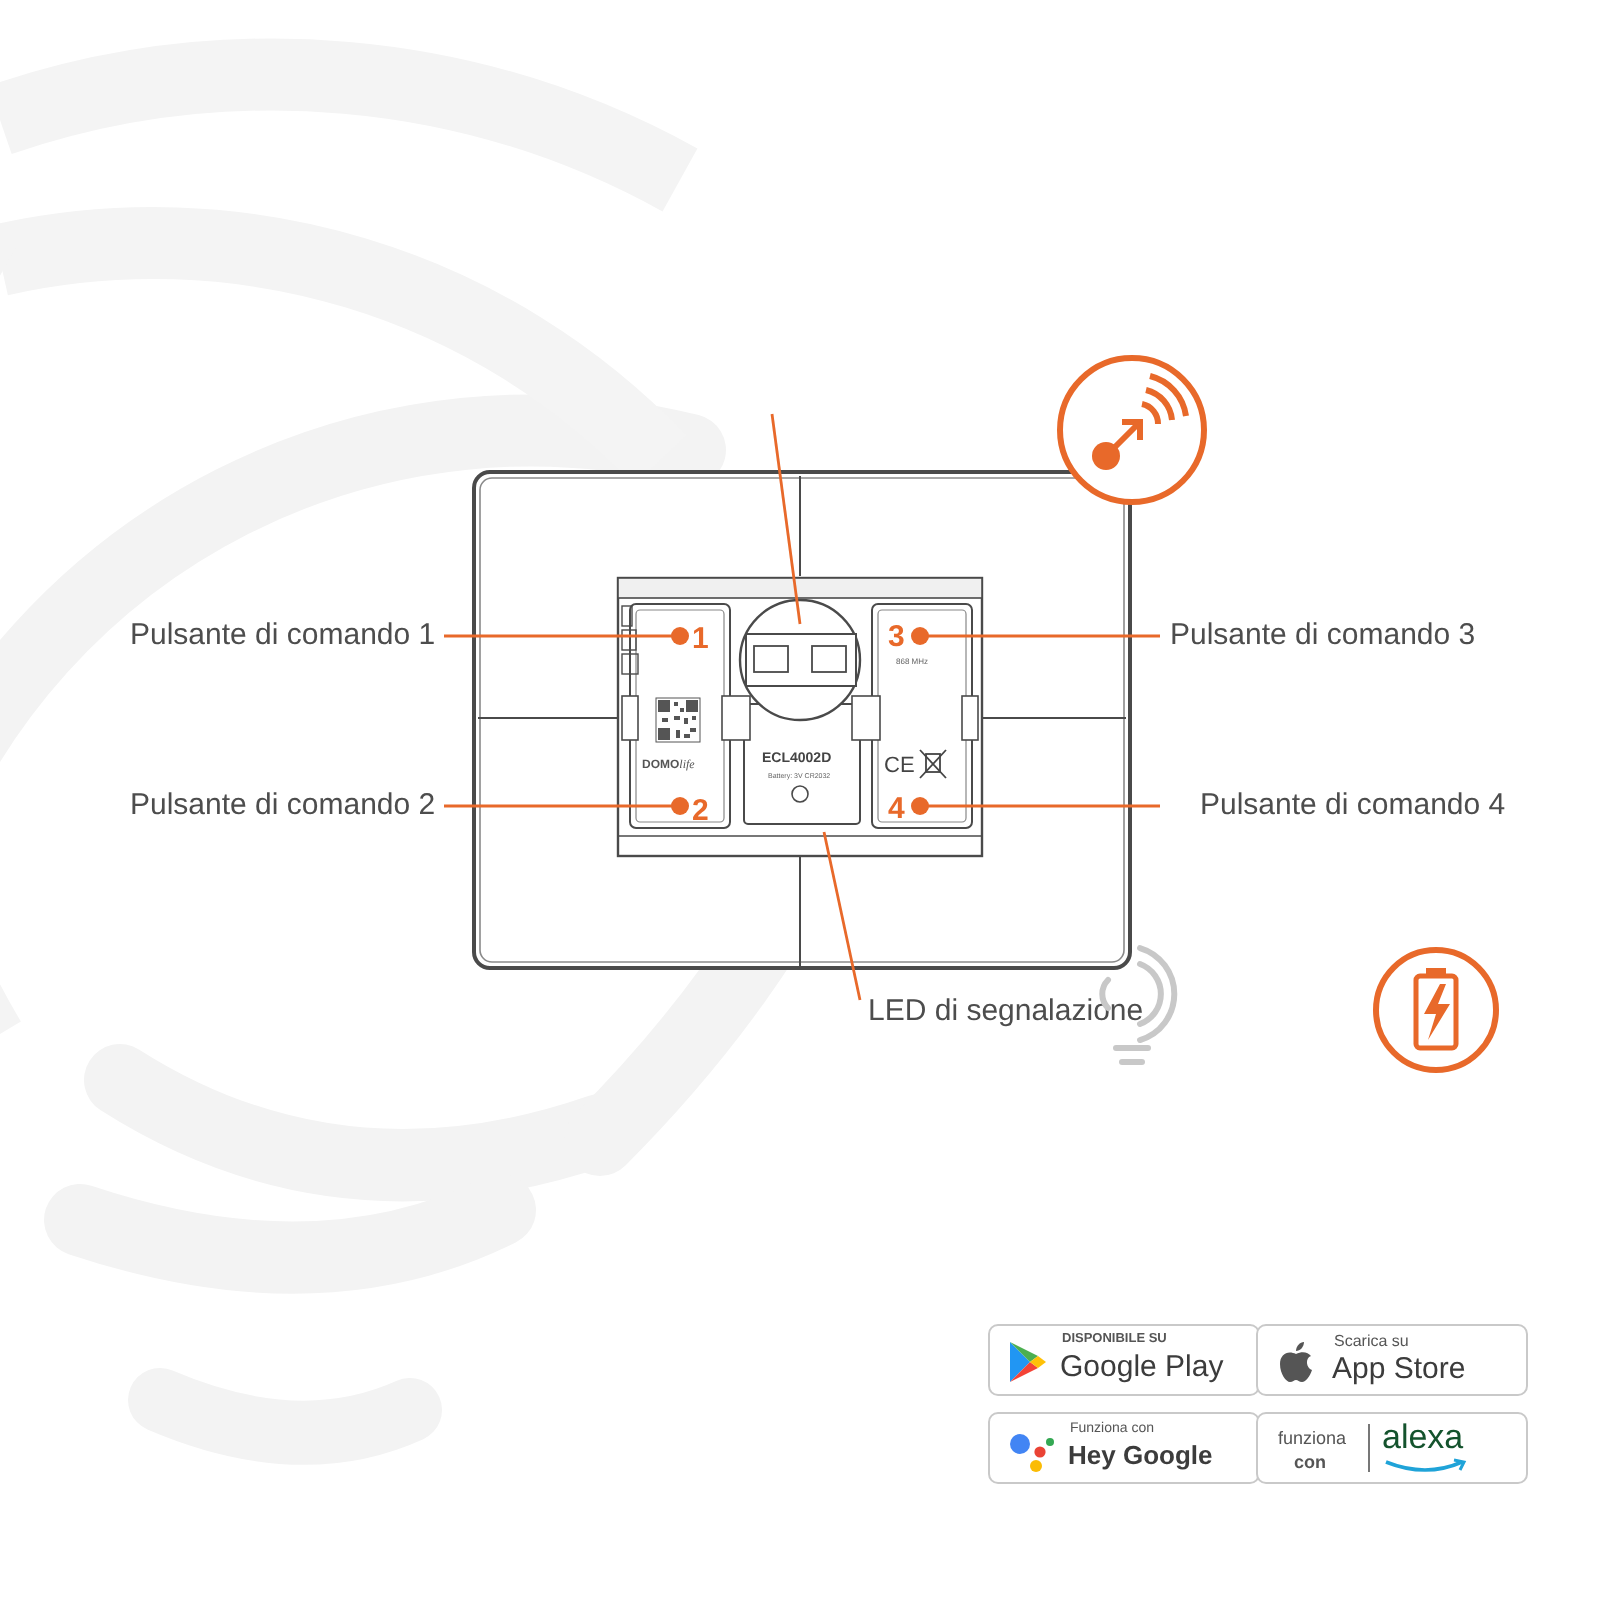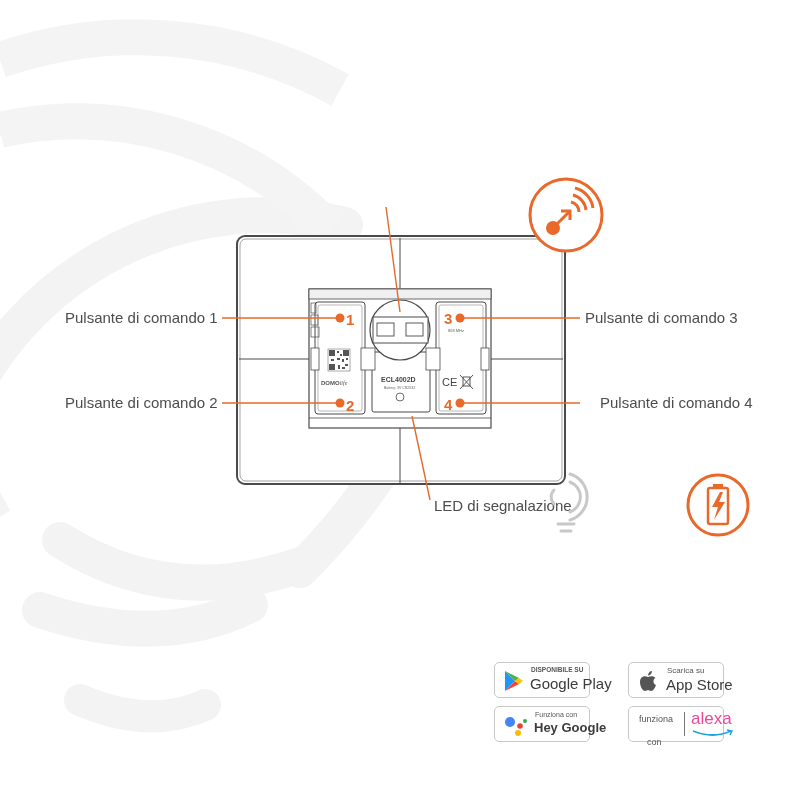"Scarica su" .badge { width: 96px -> 136px }
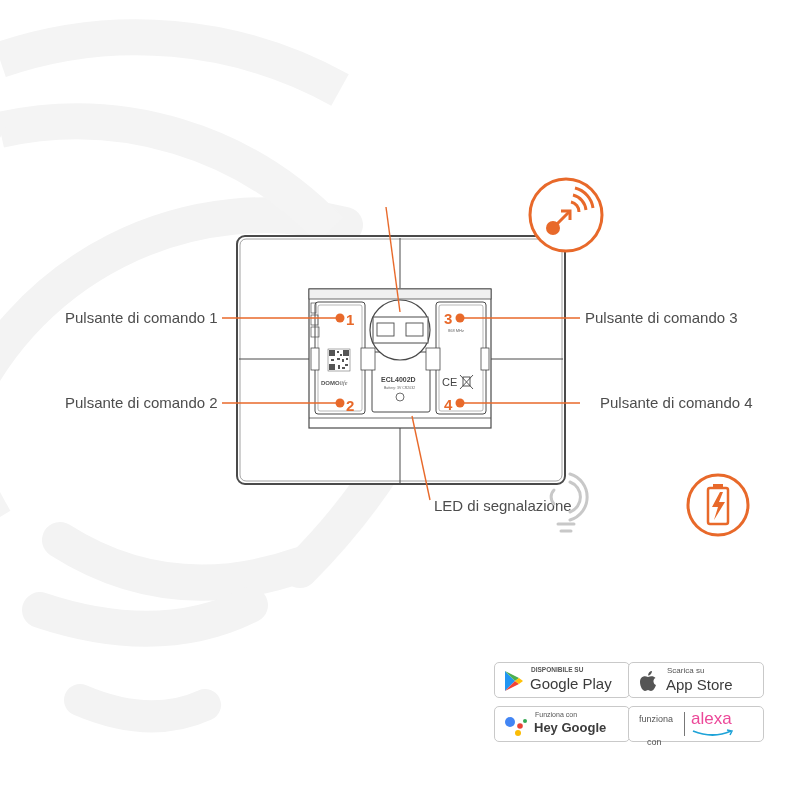"alexa" span.big { color: #ec4899 -> #14532d }
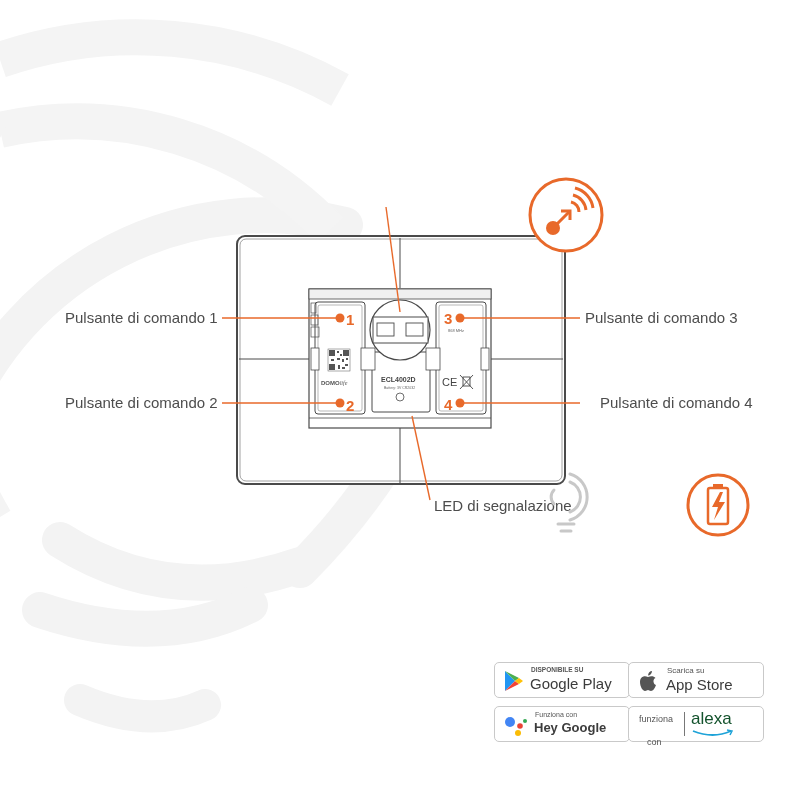"con" span.small { font-weight: none -> bold; top: 30px -> 19px }
